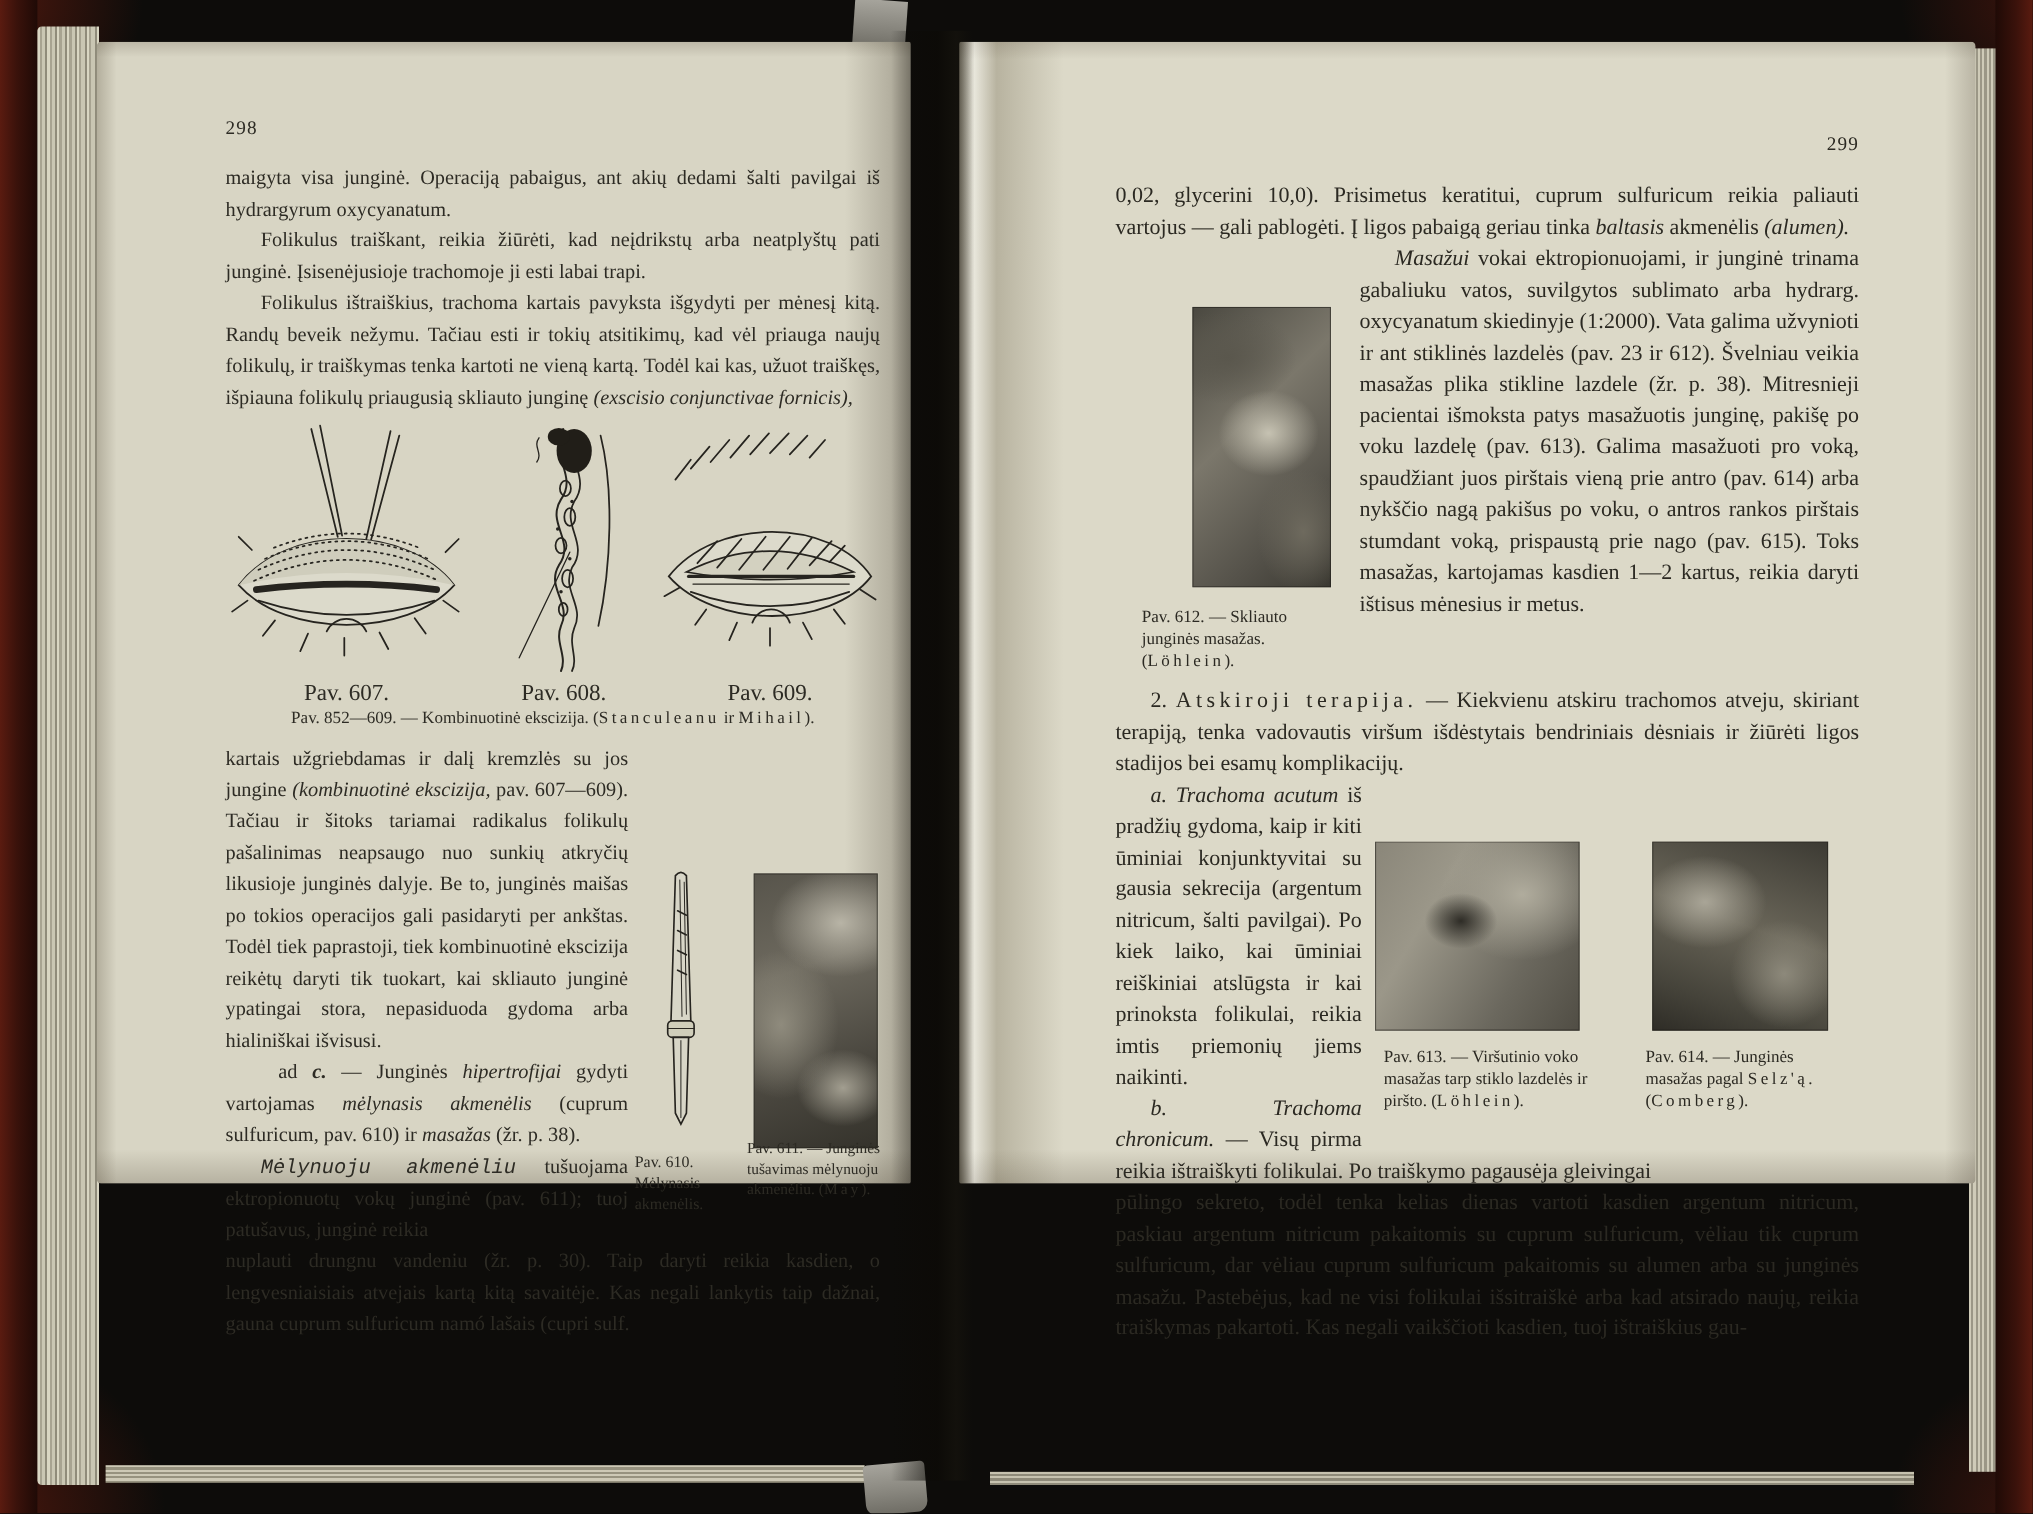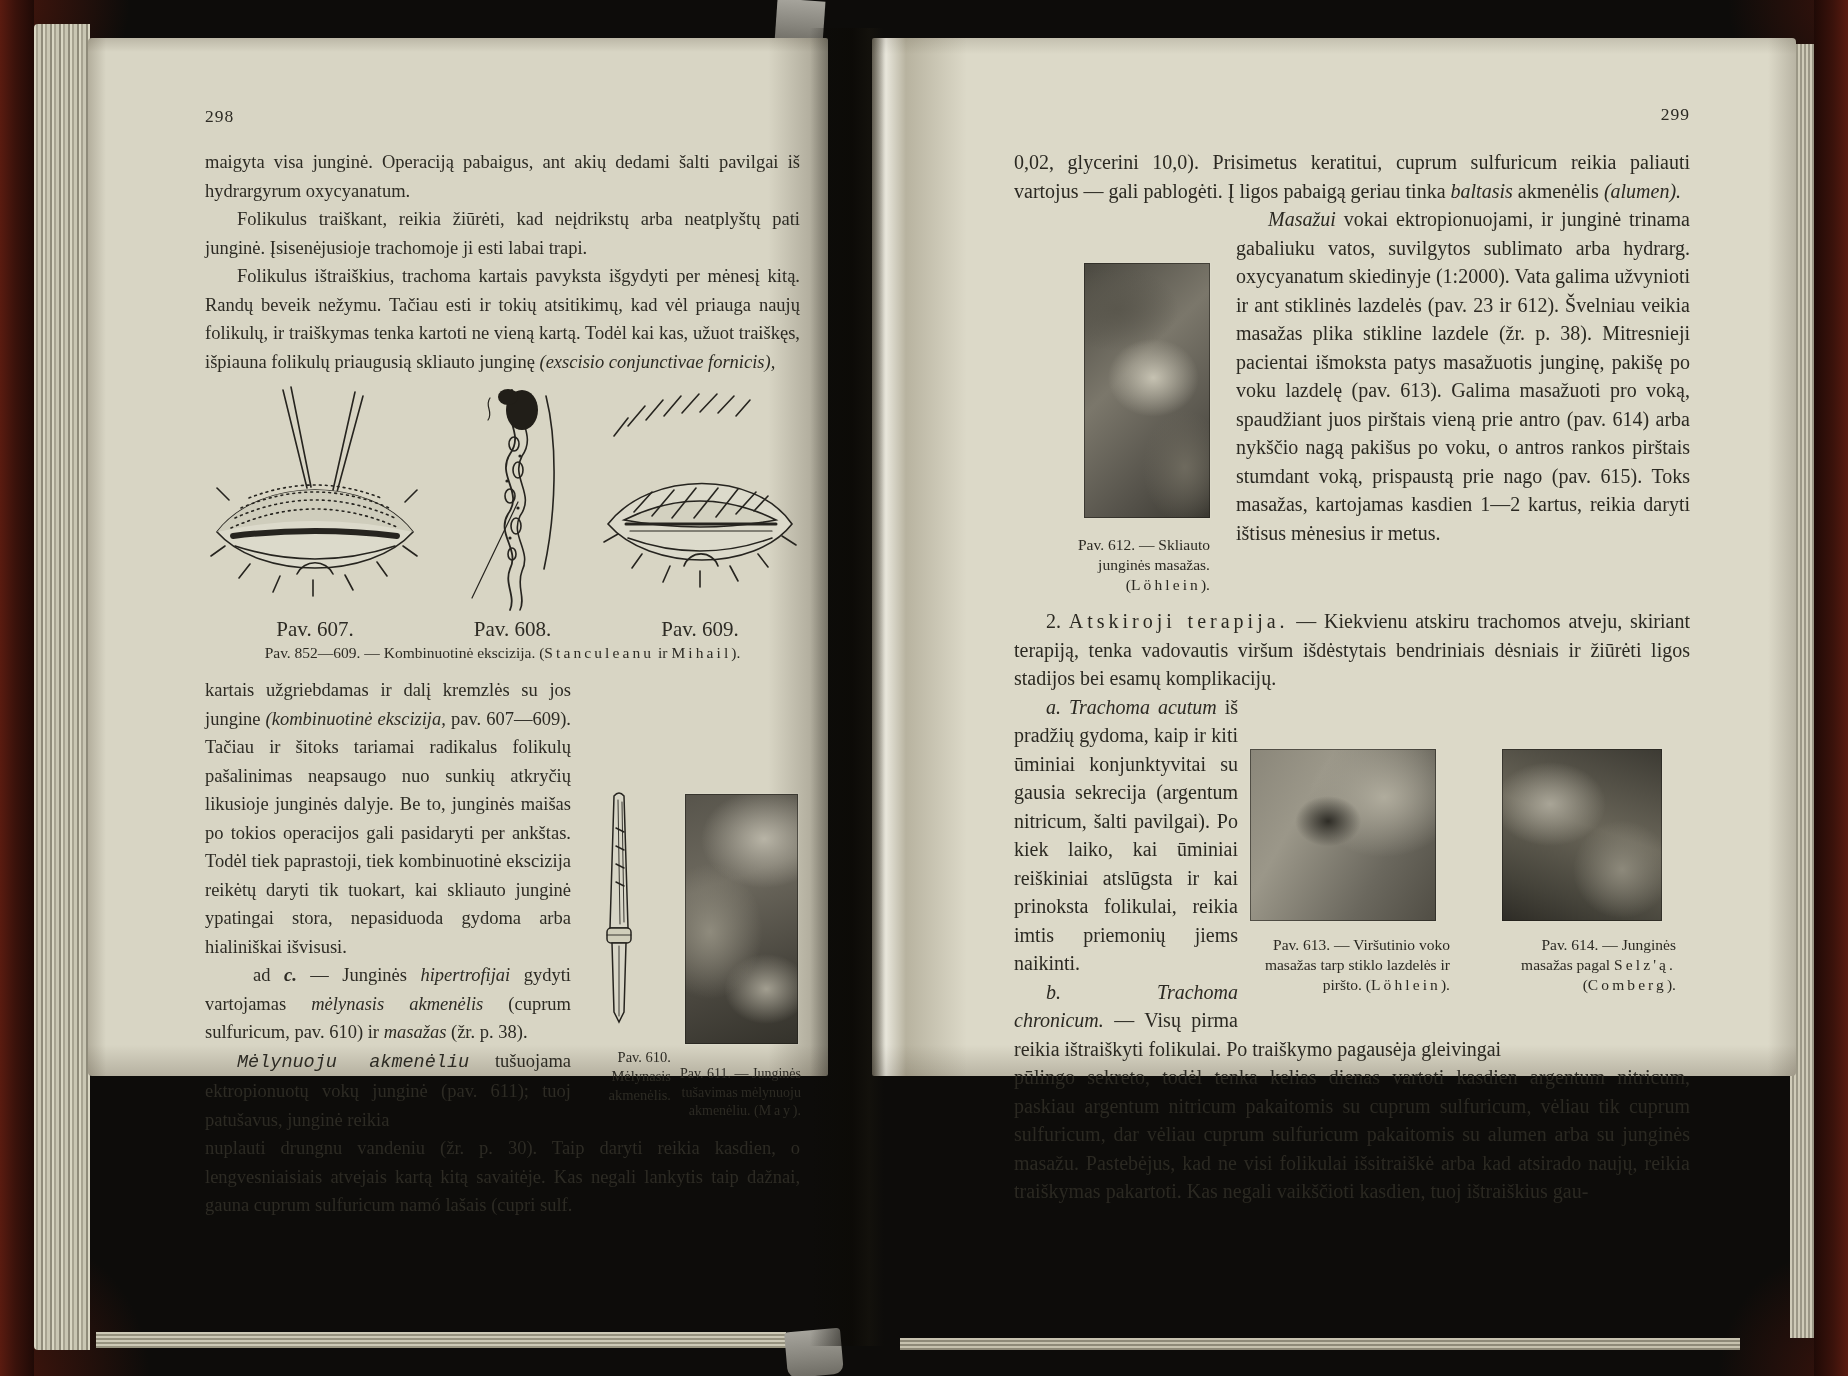"299" .pn-r { margin-top: 62px -> 78px }
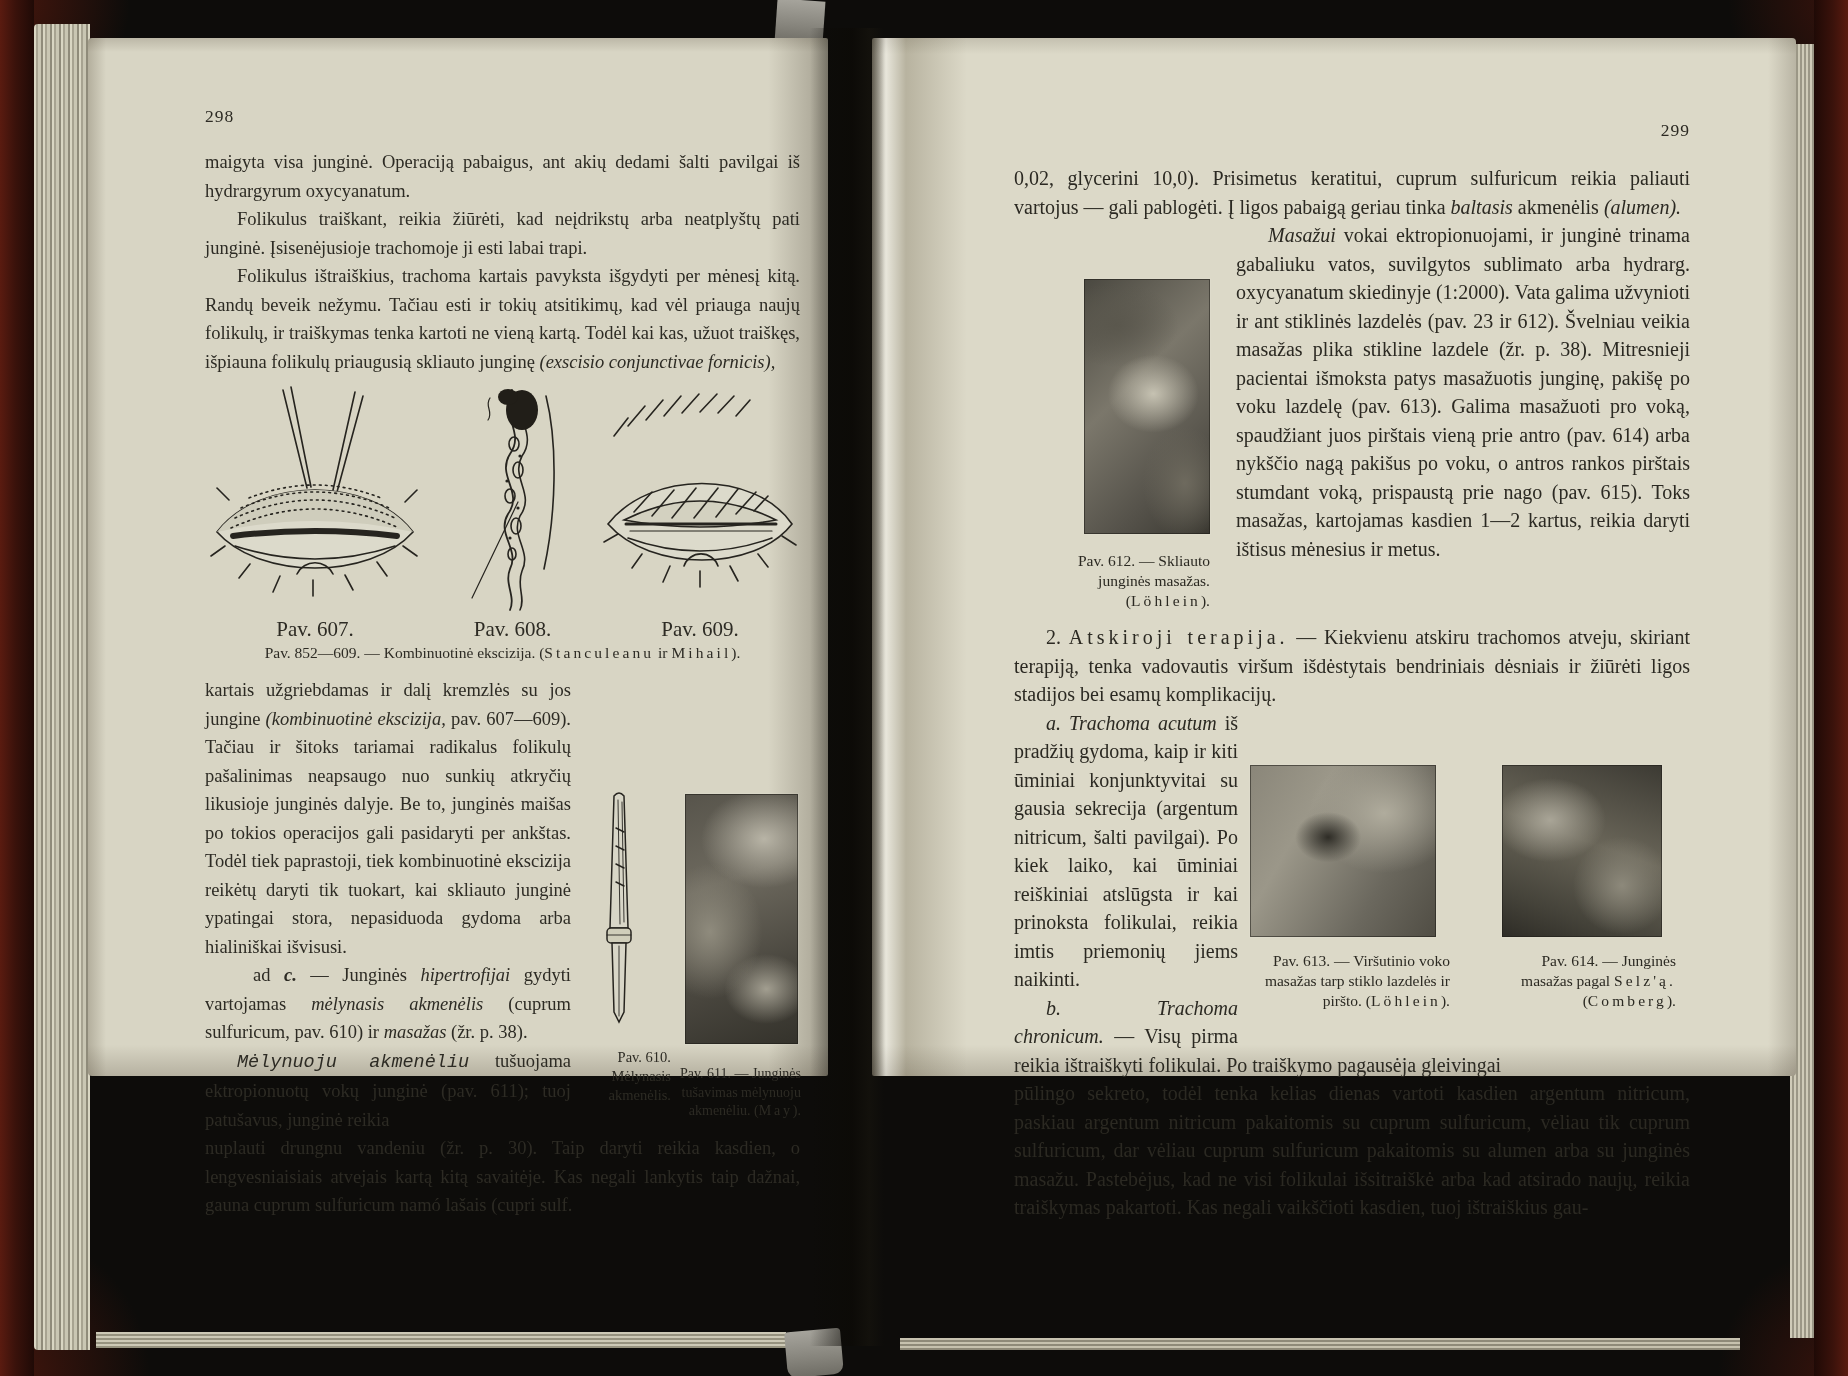"Pav. 612. — Skliauto junginės" .smallcap { text-align: right -> left }
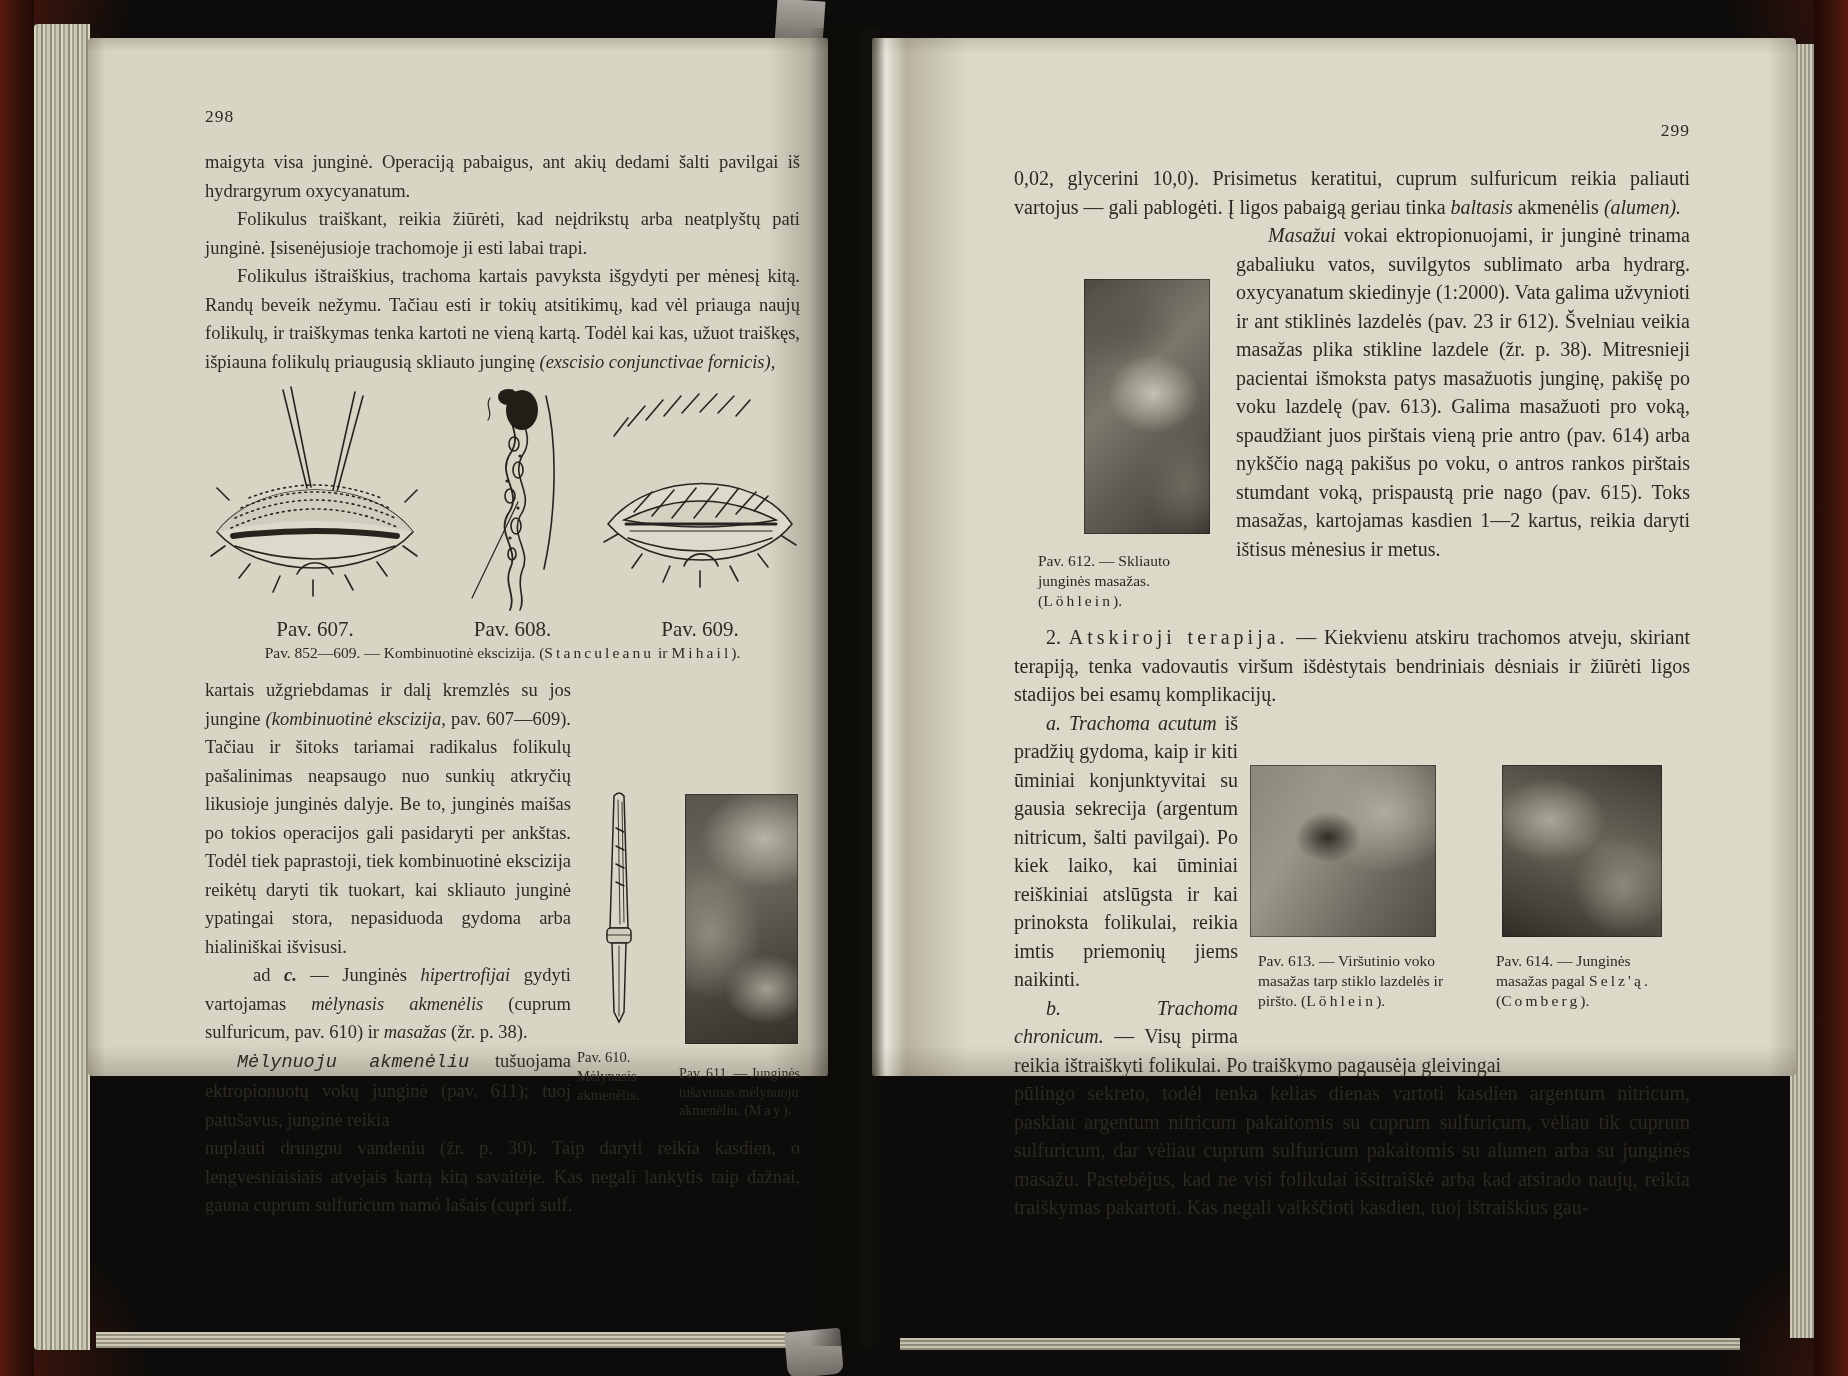"Pav. 611. — Junginės tušavimas" .cap611 { top: 277px -> 248px }
